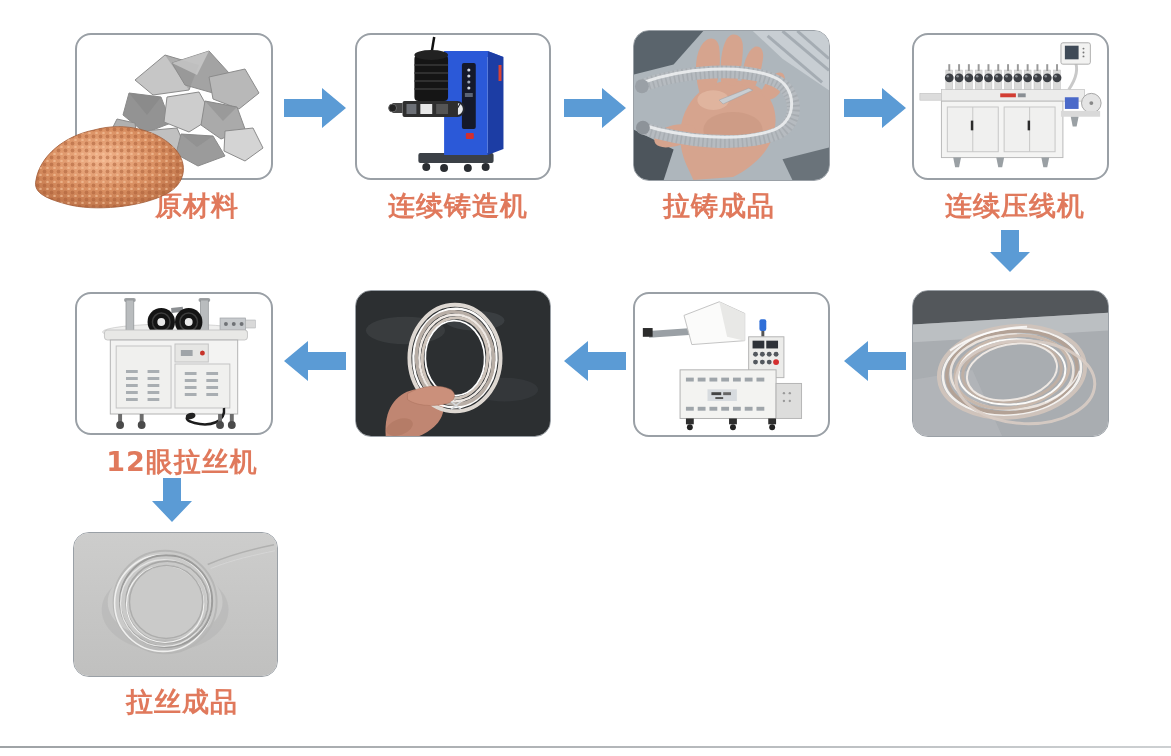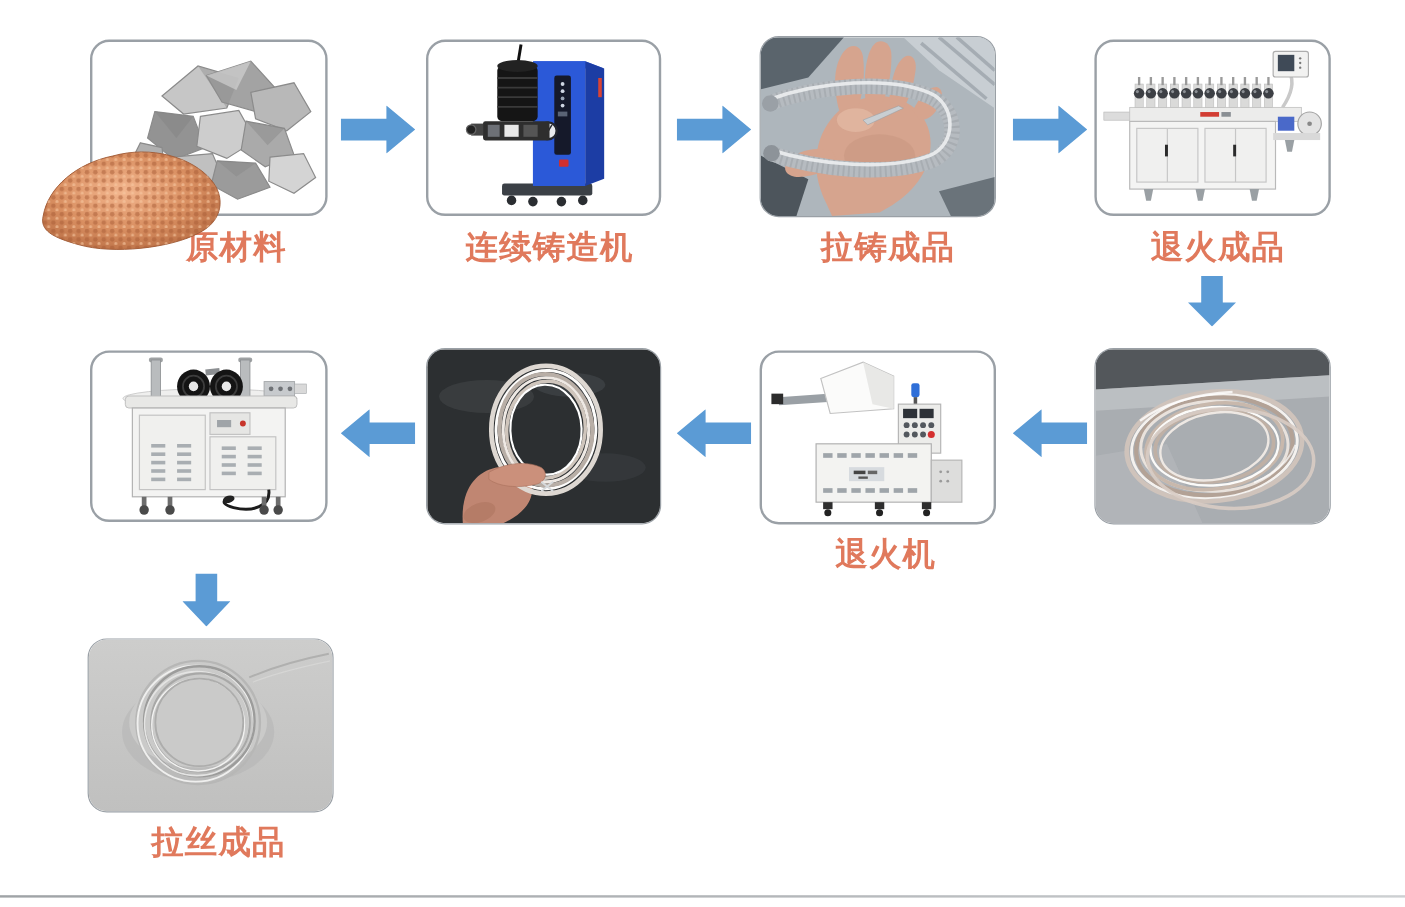"拉铸成品" div.label { left: 625px -> 604px }
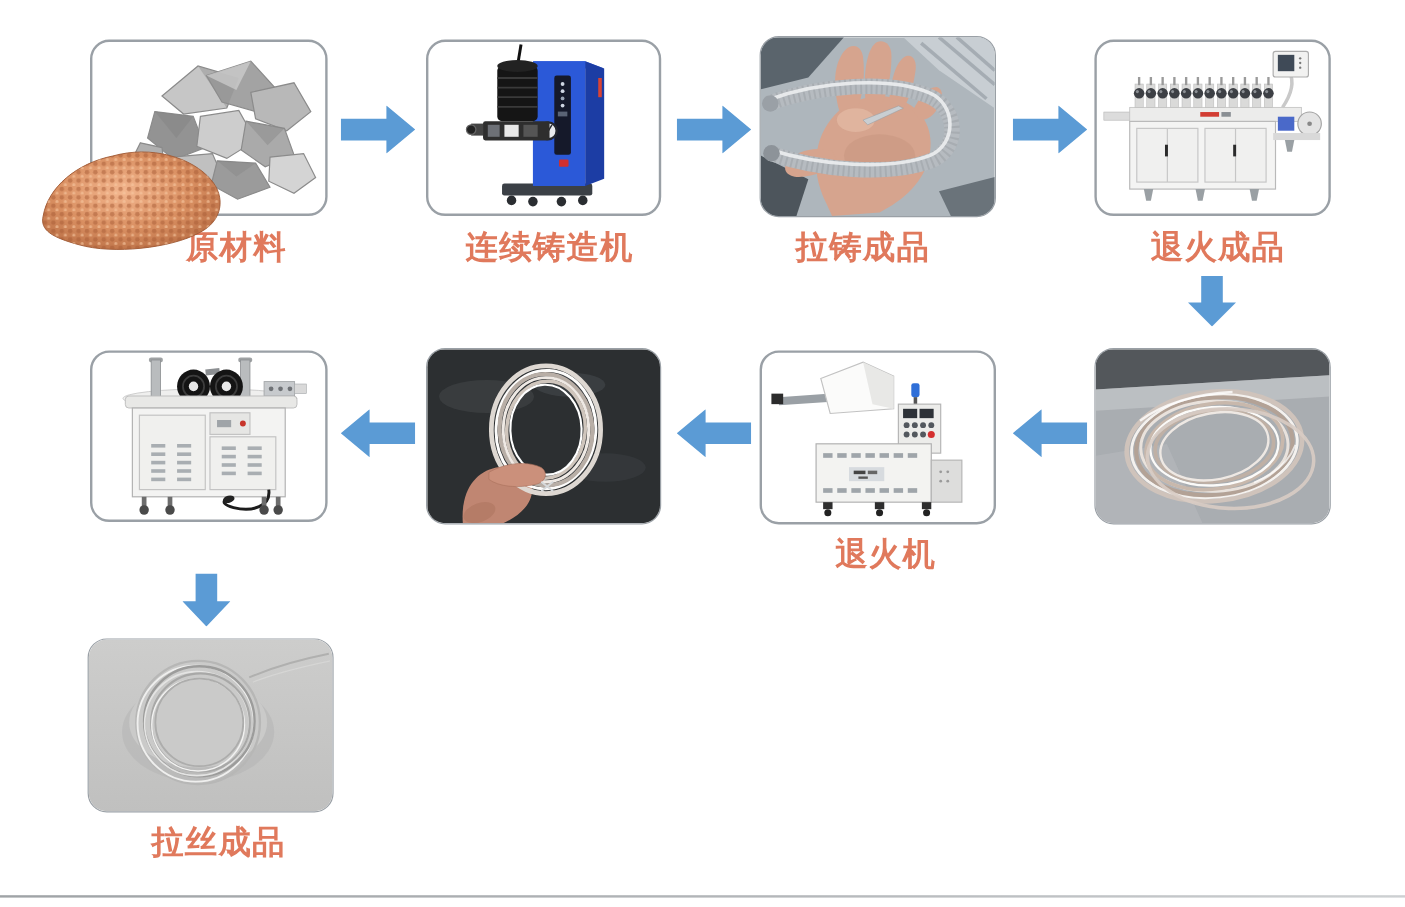"退火成品" div.label { text: 退火成品 -> 连续压线机 }
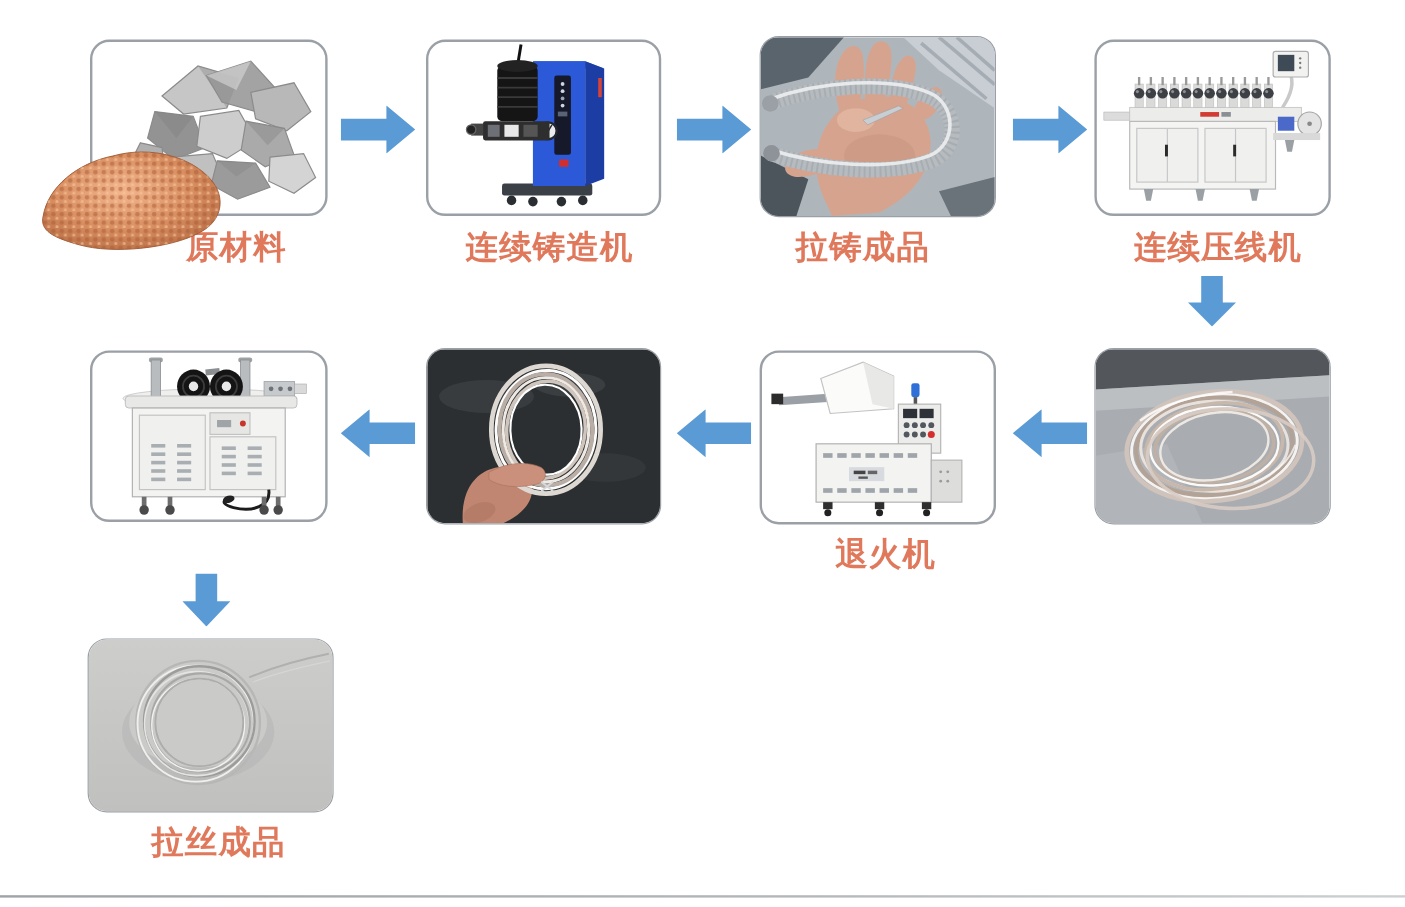"12眼拉丝机" div.label { html: none -> <div>12眼拉丝机</div> }
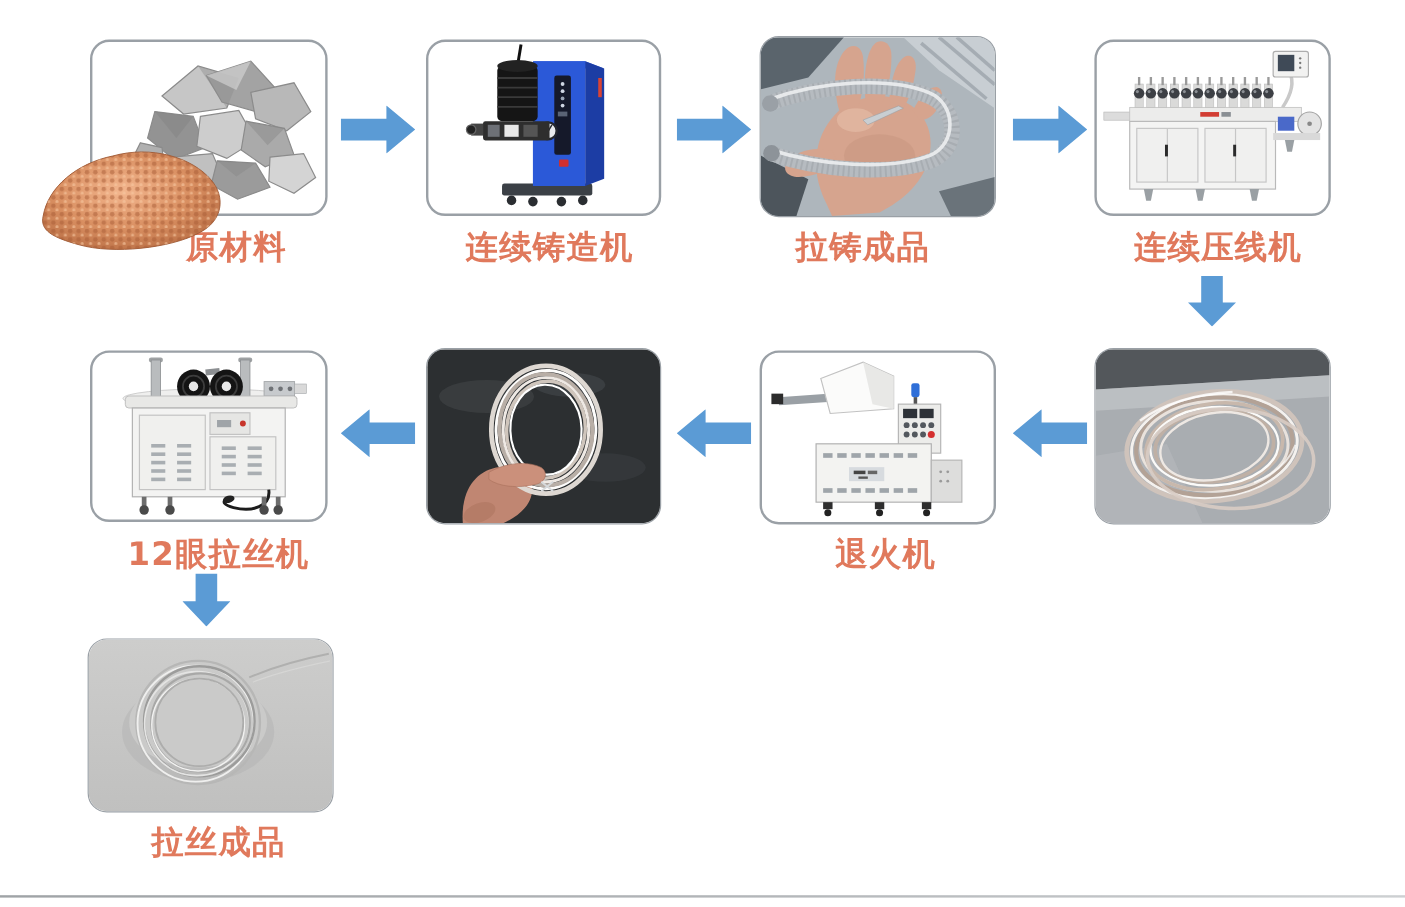"退火机" div.label { html: <div>退火机</div> -> none }
